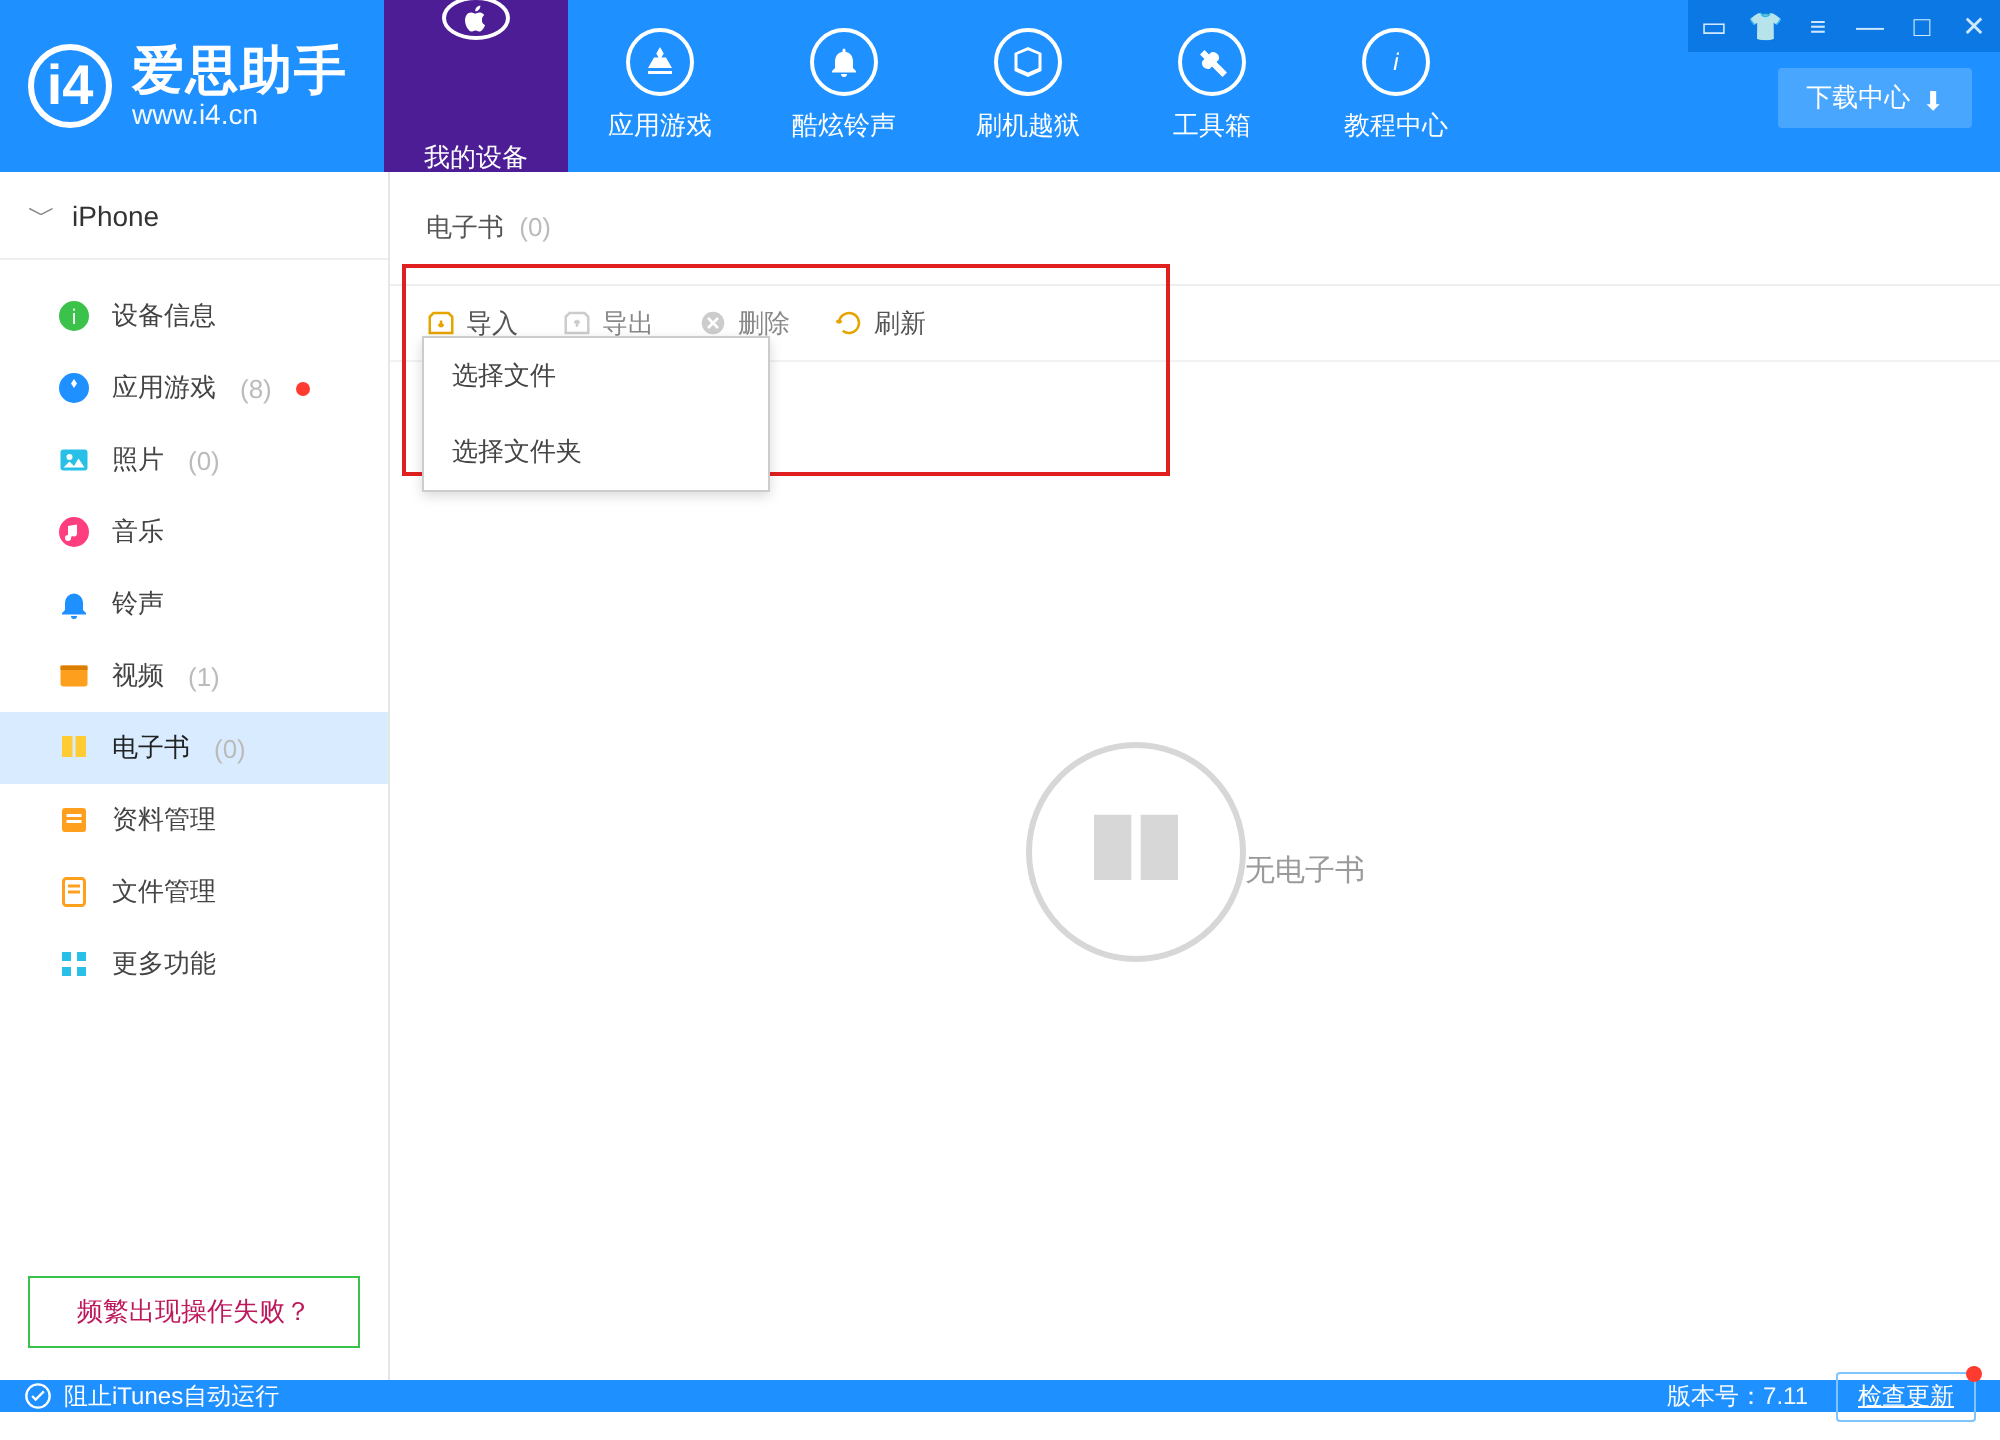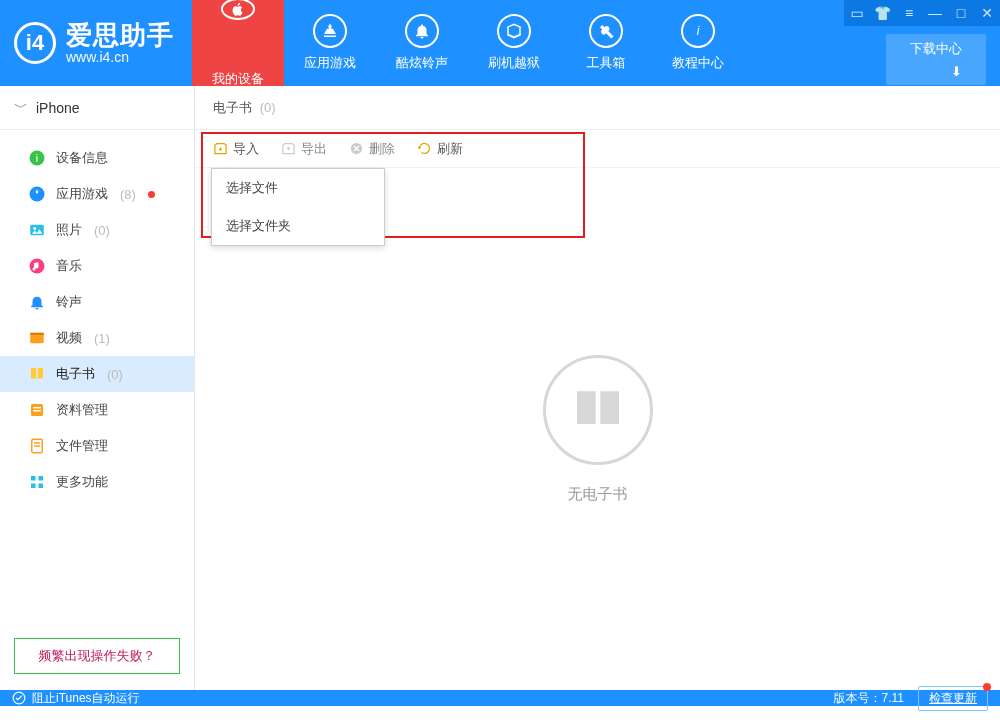"i4" .logo-mark { font-size: 22px -> 28px }
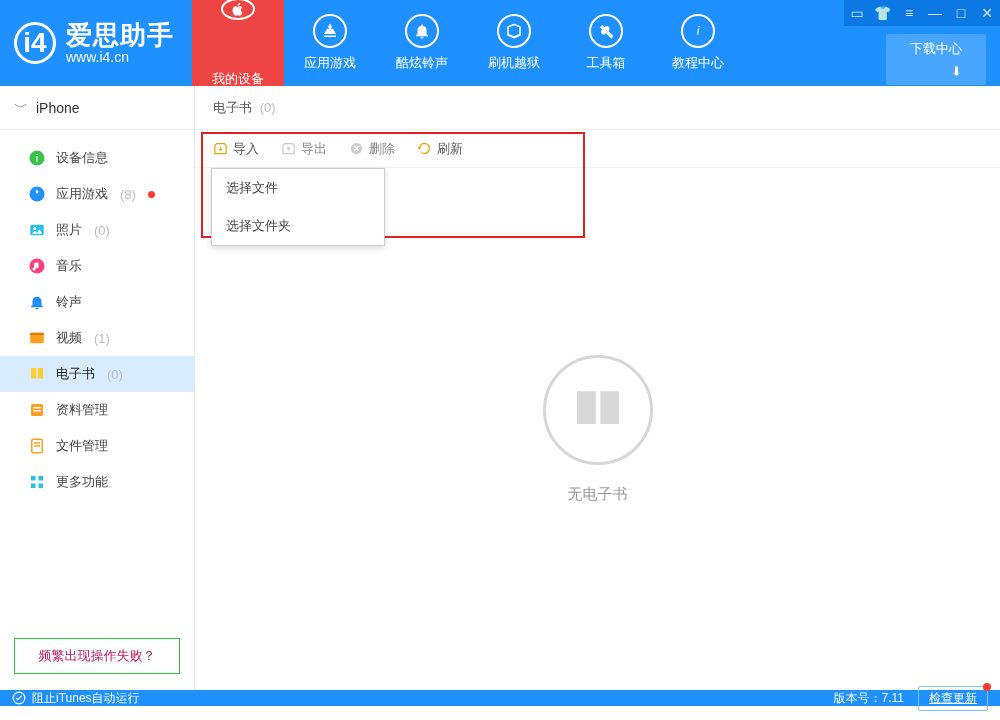"下载中心" .dl-btn { flex-direction: column -> none; padding: 6px 24px -> 6px 14px }
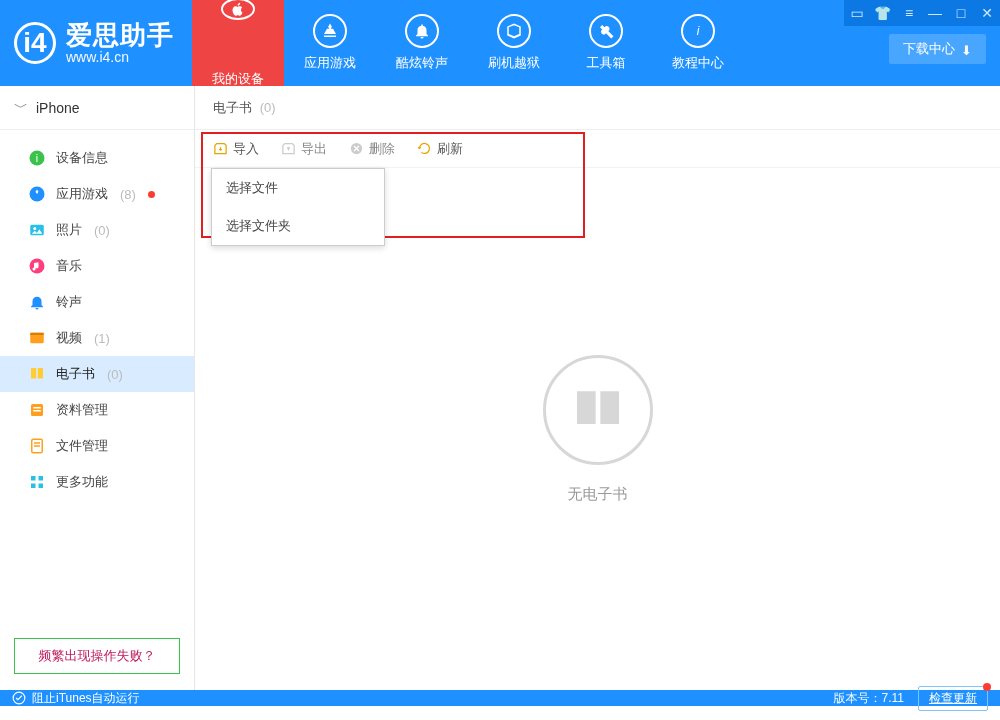"我的设备" .nav-item.active { background: #ef4444 -> #4c1d95 }
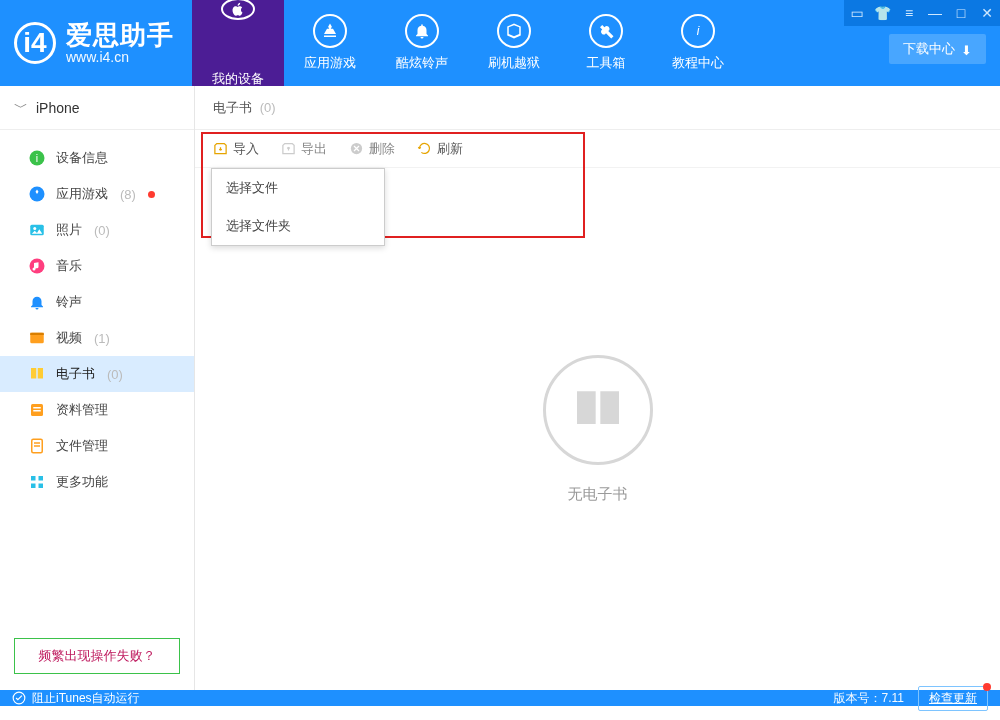"电子书 (0)" .tabbar { height: 44px -> 57px }
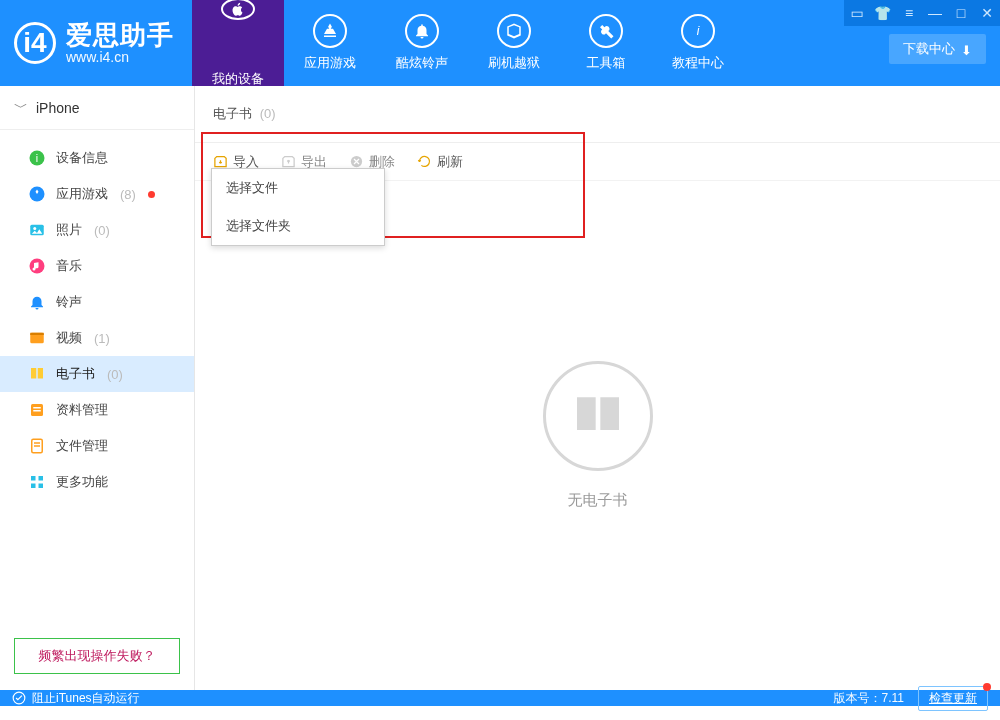"无电子书" .empty { flex-direction: column -> row }
